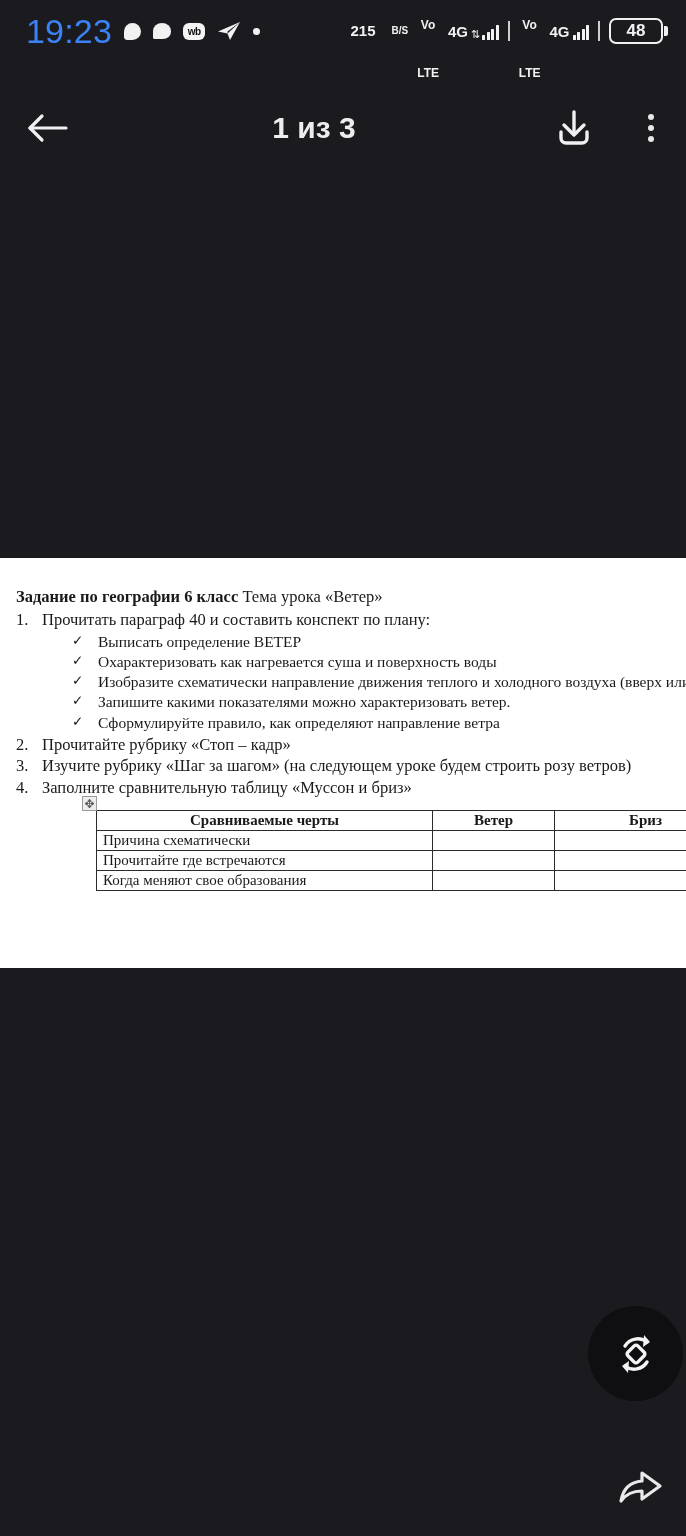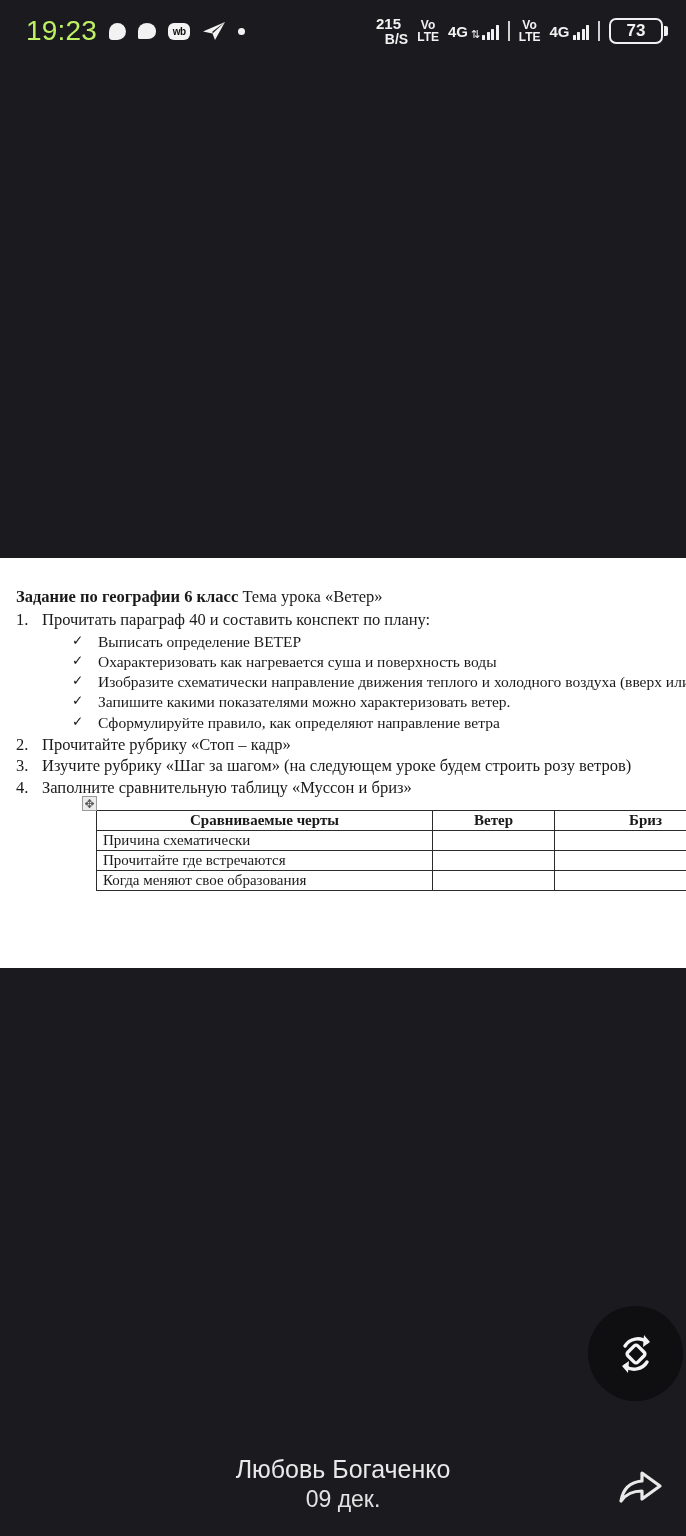"19:23" .sb-clock { color: #bef264 -> #3b82f6; font-size: 28px -> 34px }
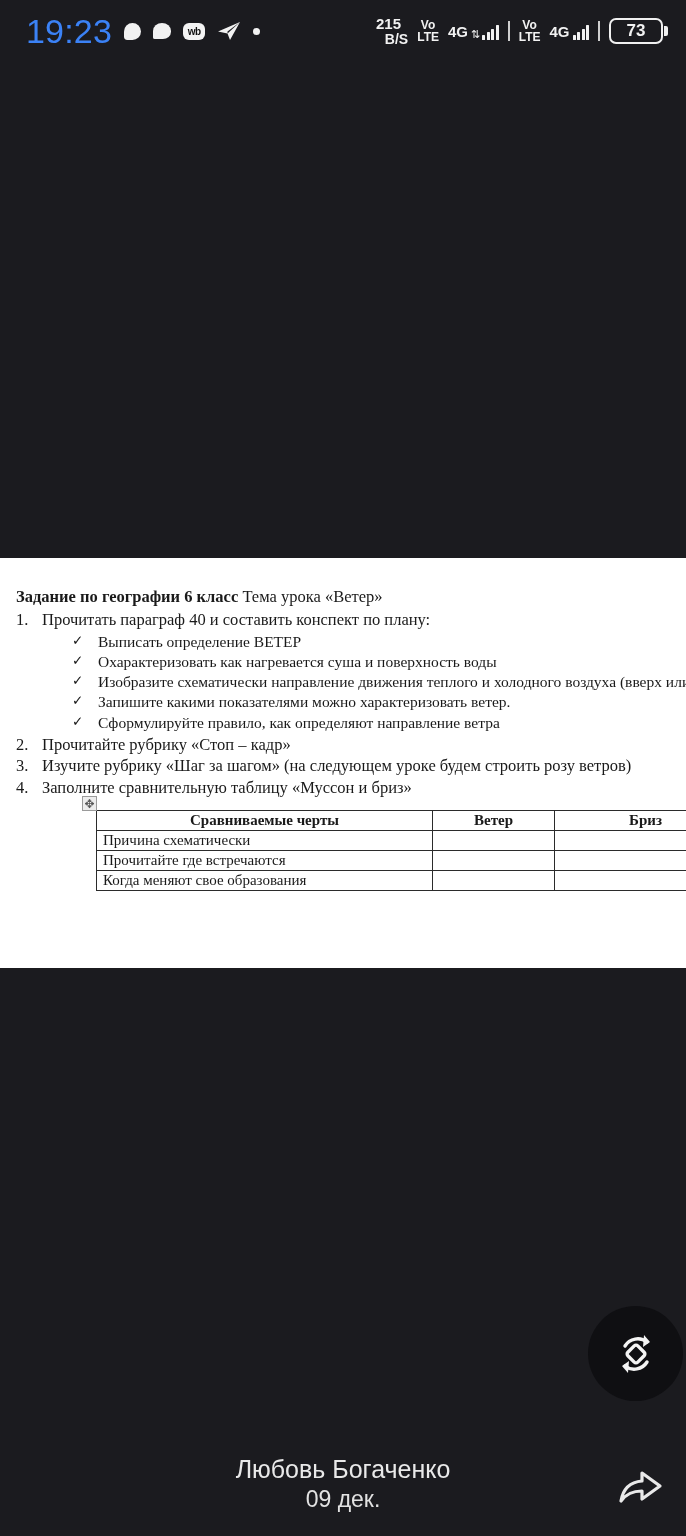"215" .sb-speed { flex-direction: column -> row }
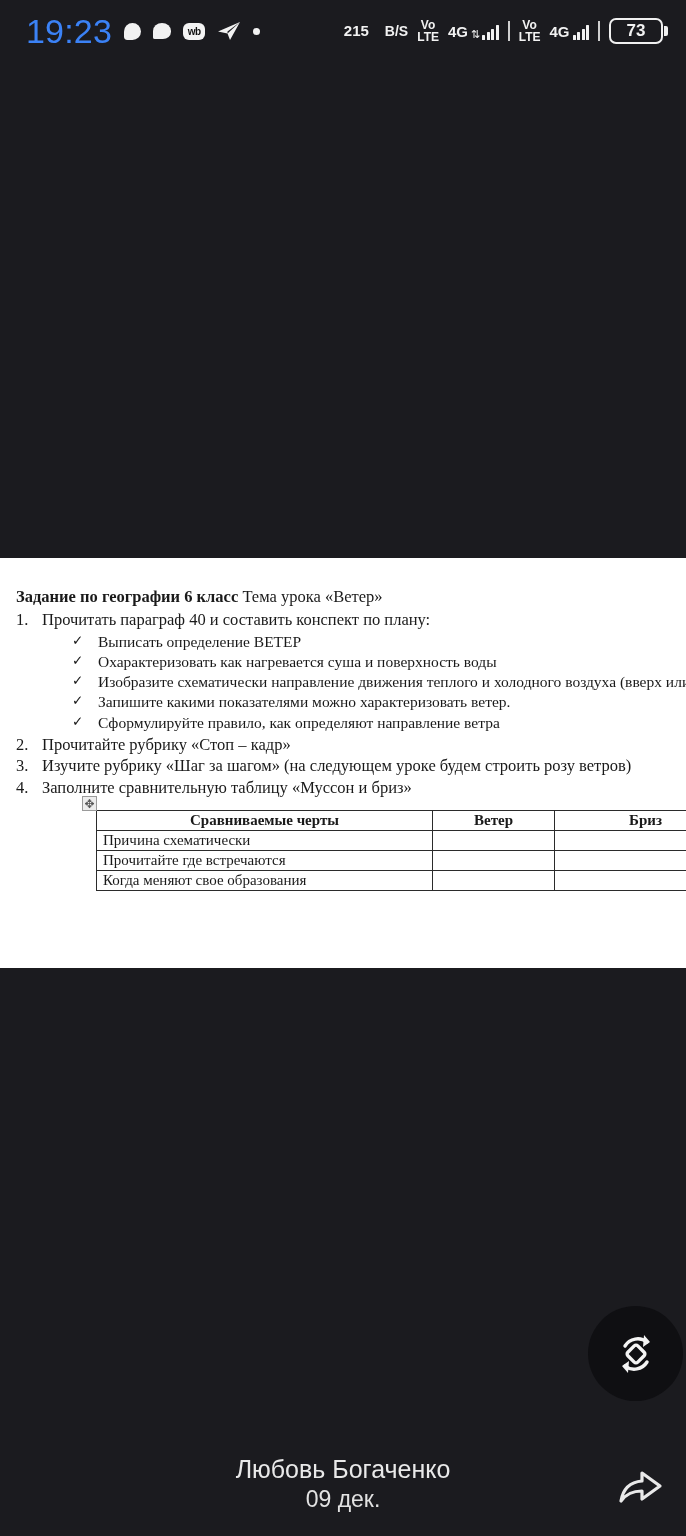"B/S" .sb-speed .u { font-size: 14px -> 10px }
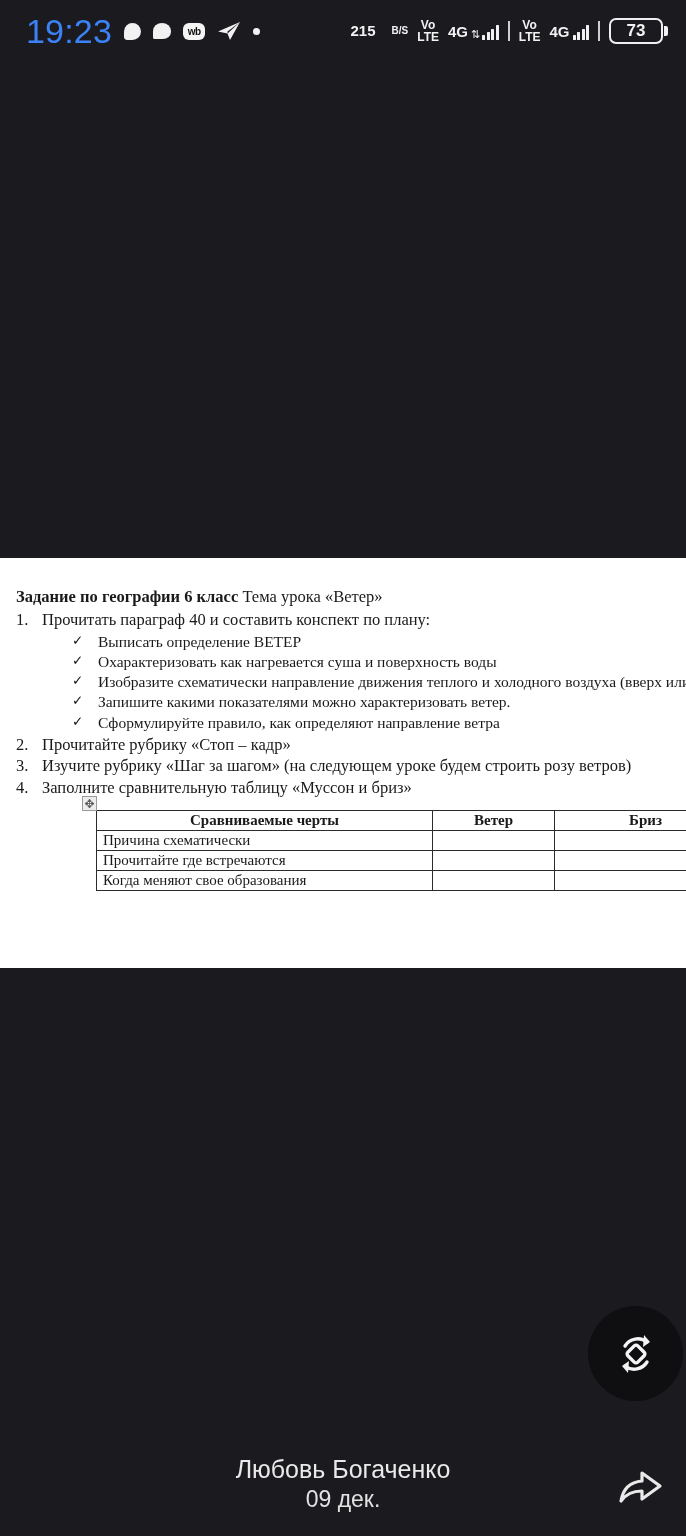"Vo" .sb-volte span { margin-top: none -> 36px }
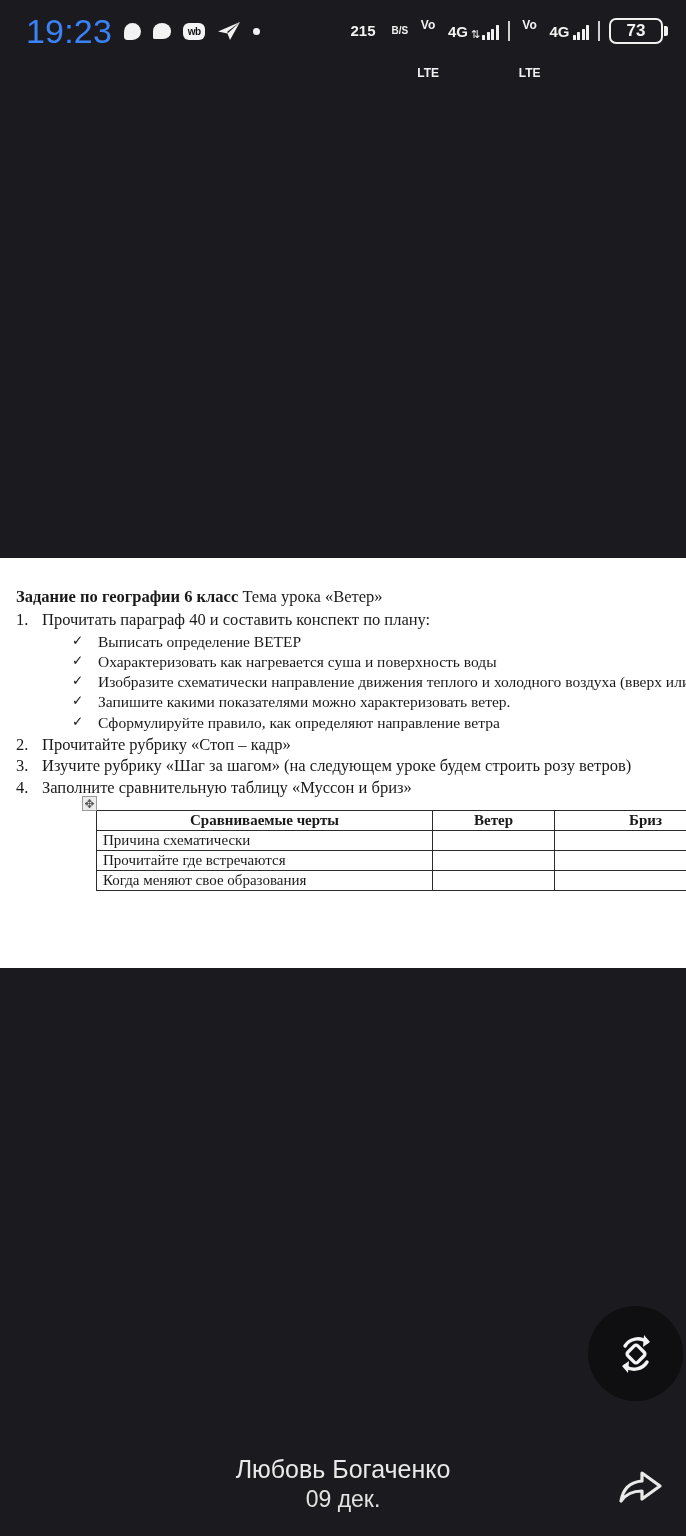"73" span.batt-body { text: 73 -> 48 }
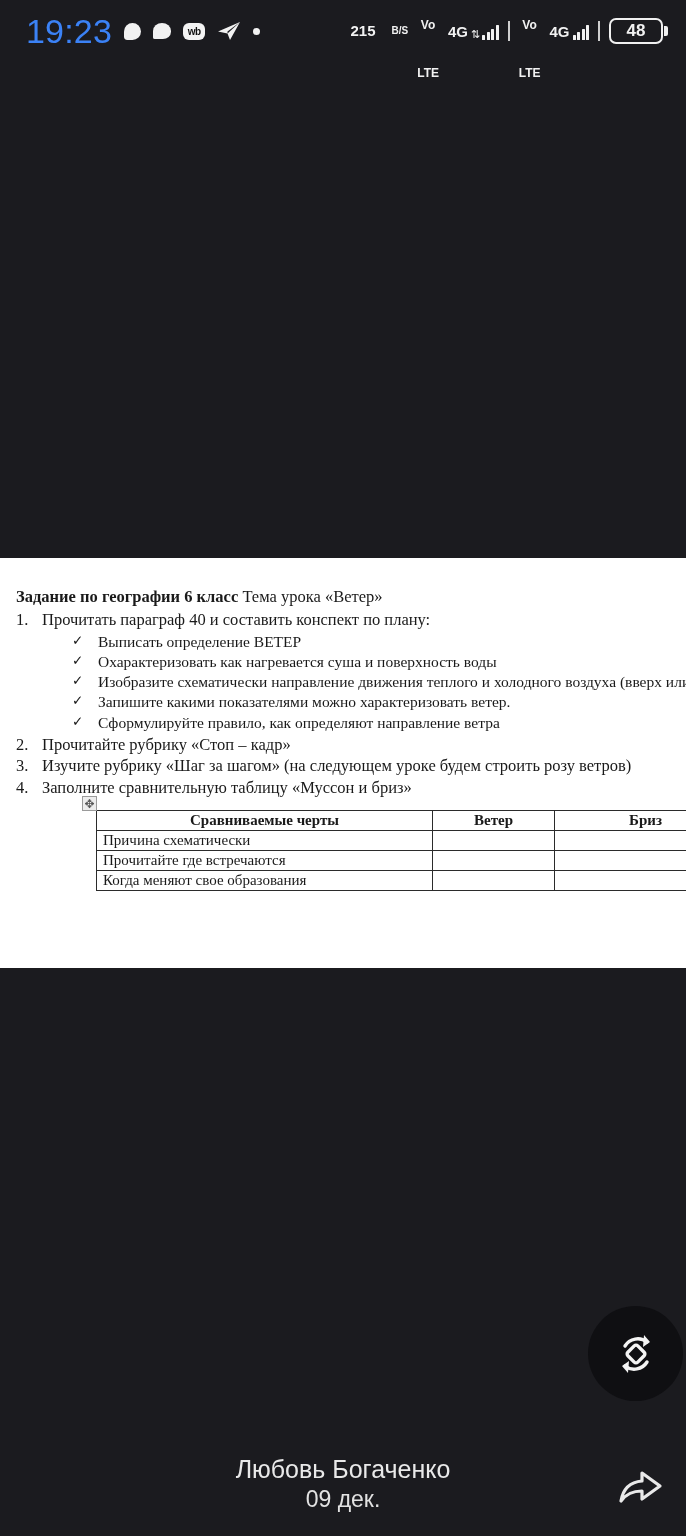"1 из 3" div.appbar { html: none -> <div> <div> <svg> <path></path> <path></path> </svg> </div> <div>1 из 3</div> <div> <svg> <path></path> <path></path> <path></path> </svg> </div> <div> <i></i> <i></i> <i></i> </div> </div> }
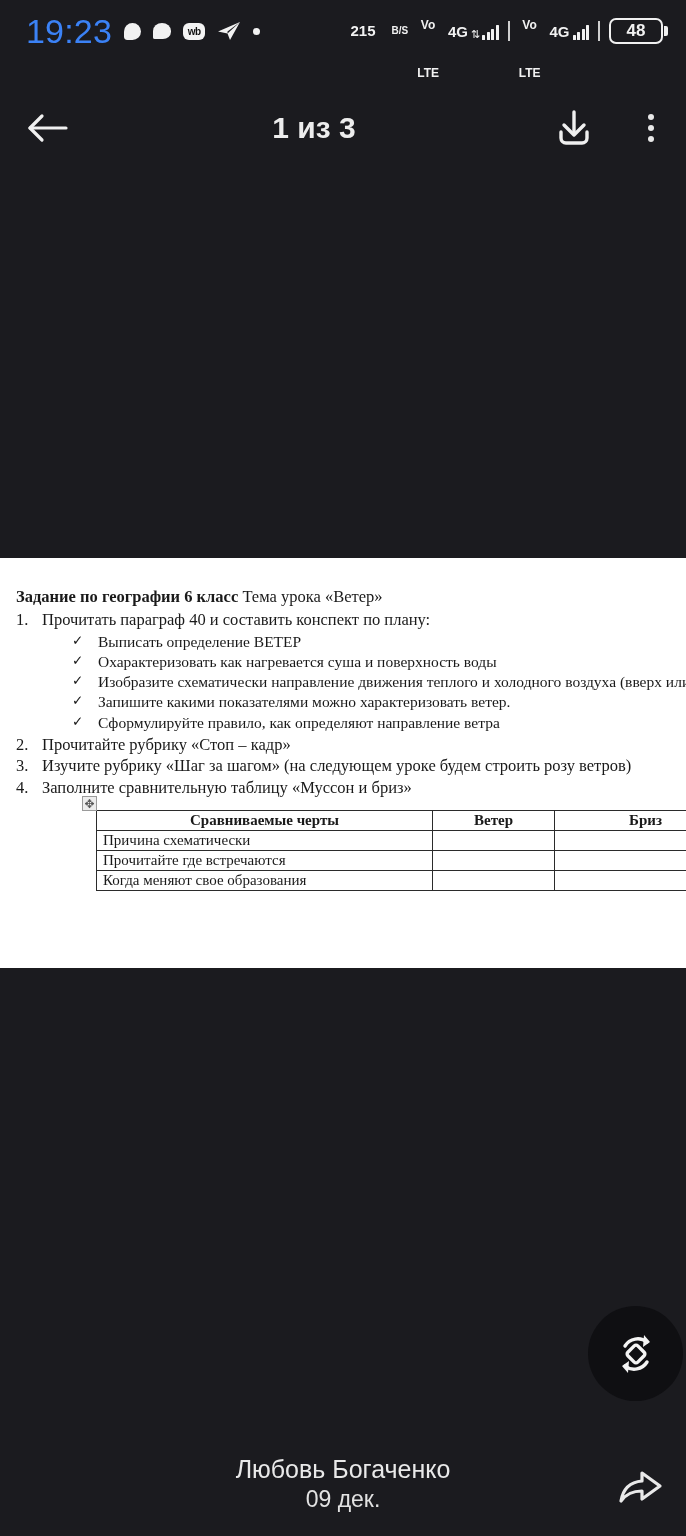"Любовь Богаченко" div.foot-txt { html: <div> <div>Любовь Богаченко</div> <div>09 дек.</div> </div> -> none }
